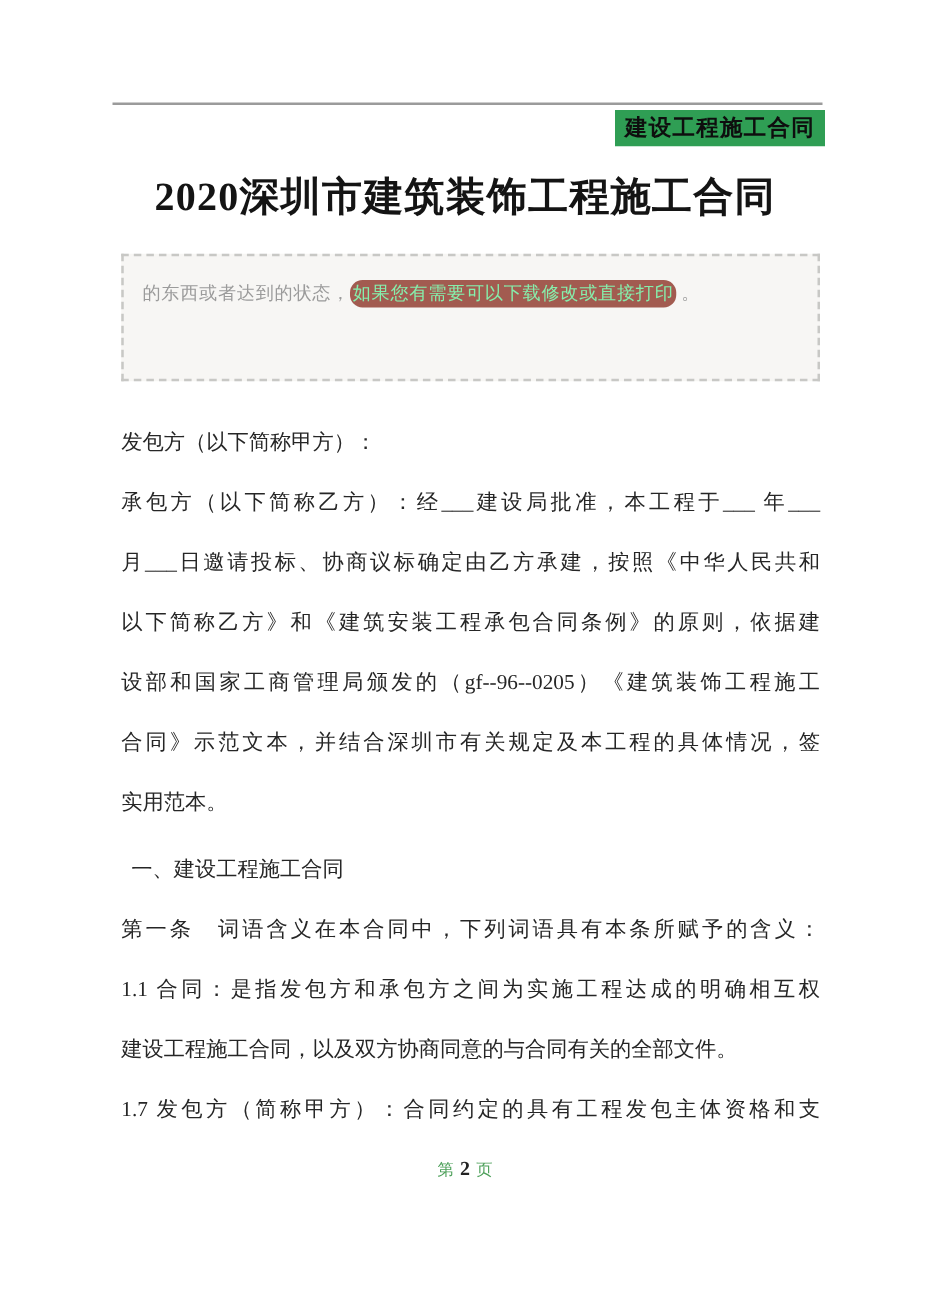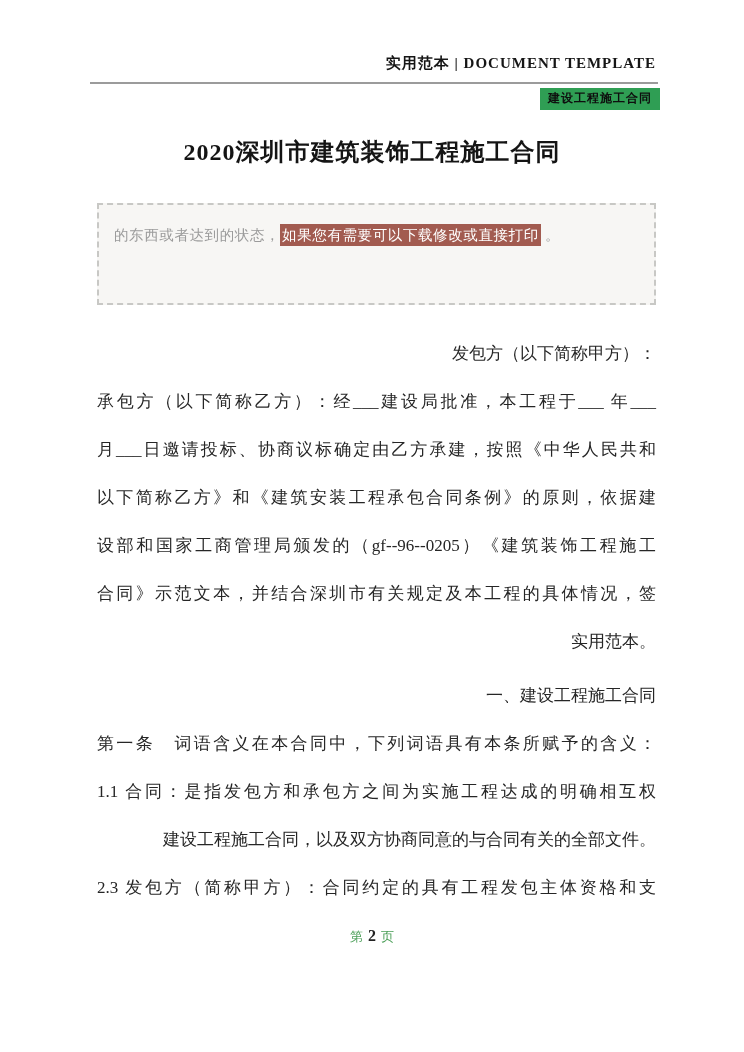"实用范本 | DOCUMENT TEMPLATE" div.brand { html: <div>实用范本 | DOCUMENT TEMPLATE</div> -> none }
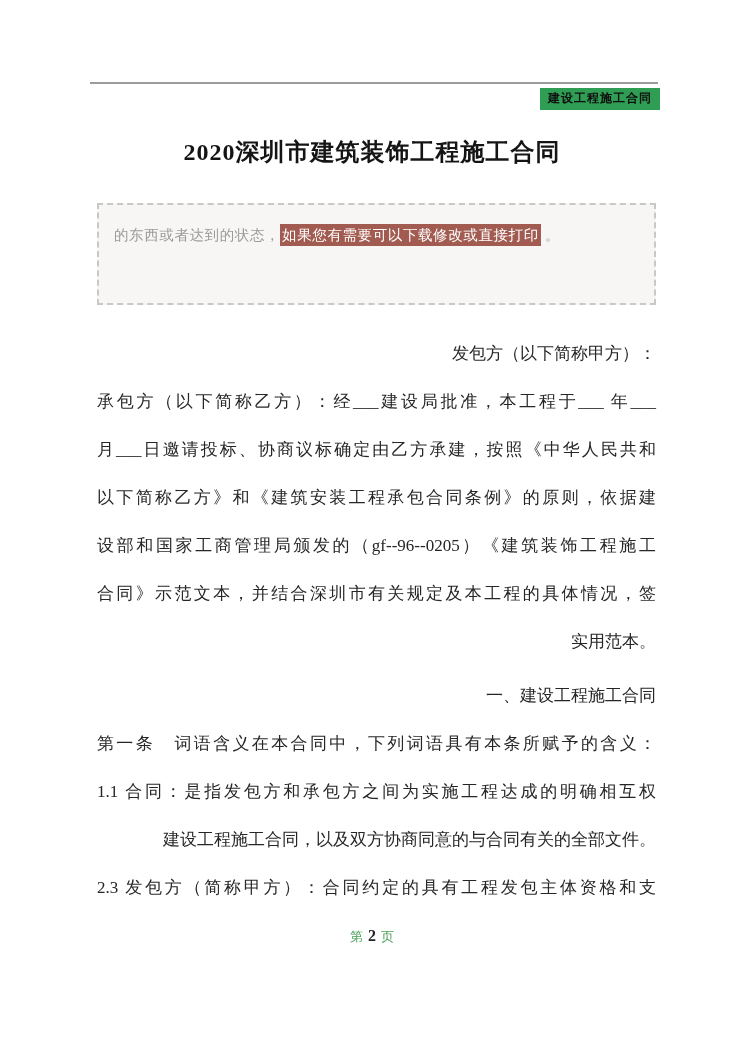"建设工程施工合同" .tag { font-size: 12px -> 18px }
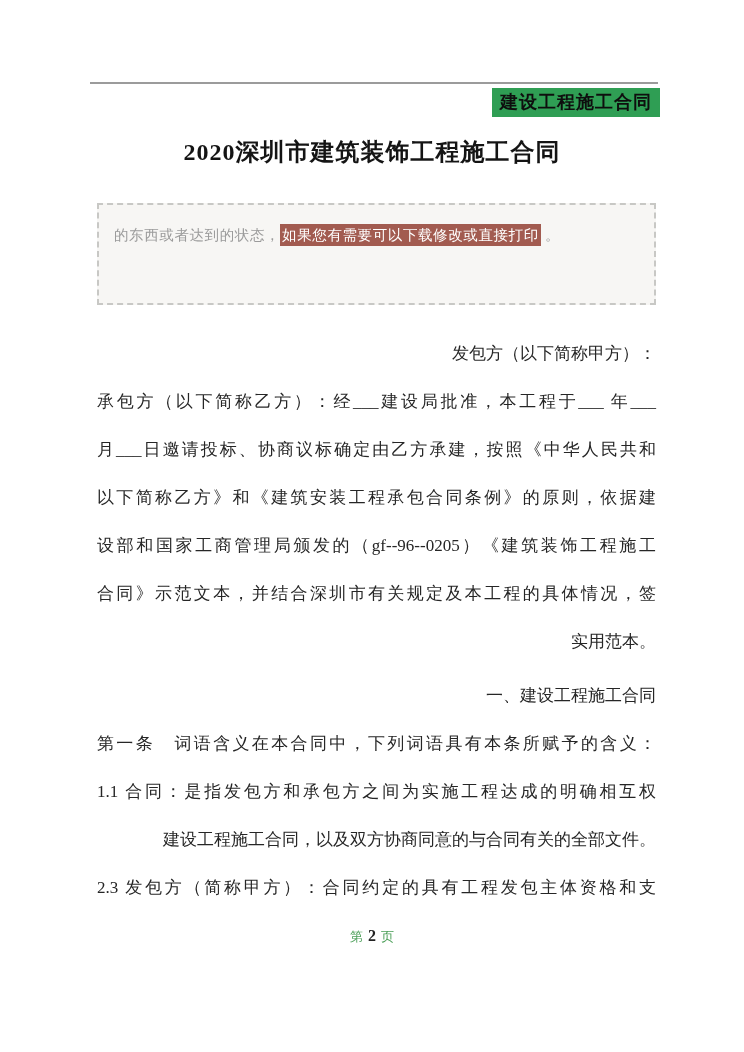"2020深圳市建筑装饰工程施工合同" .title { font-size: 24px -> 32px }
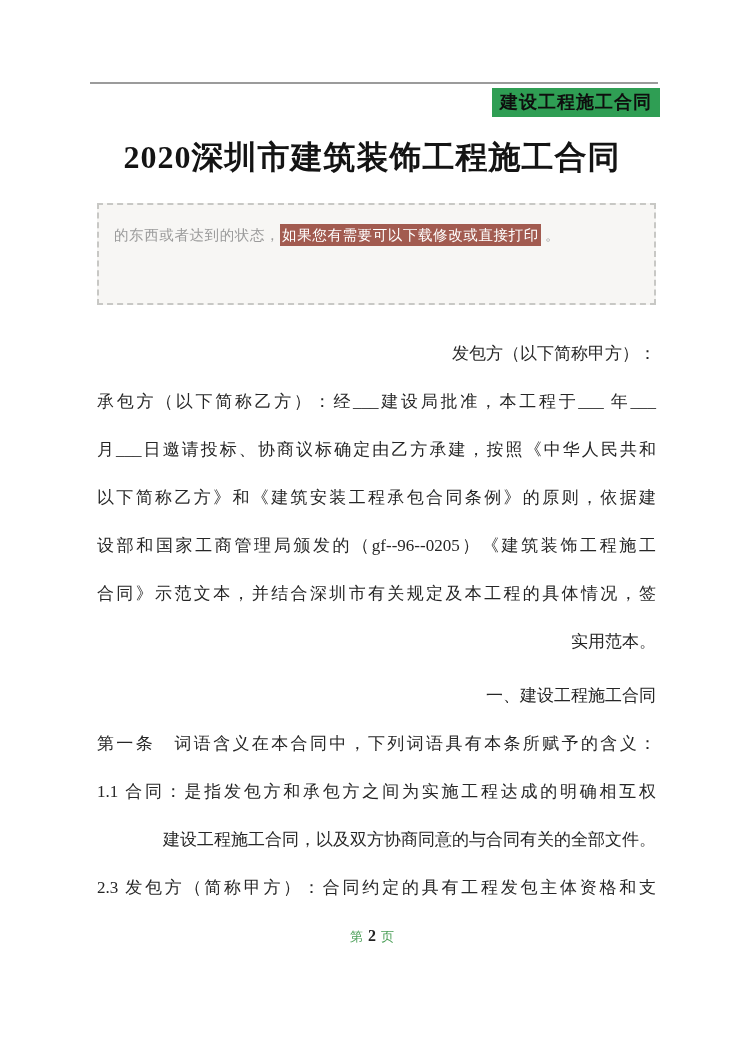"如果您有需要可以下载修改或直接打印" span.hl { border-radius: none -> 10px; color: #ffffff -> #86efac }
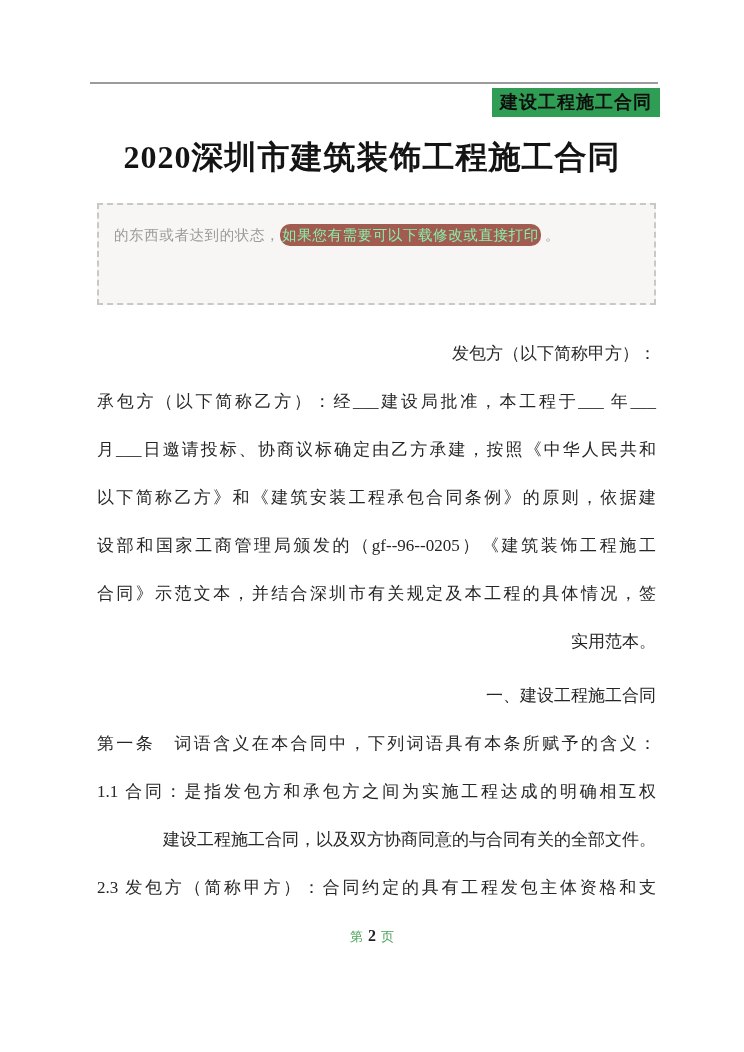"发包方（以下简称甲方）：" .line { text-align: right -> none }
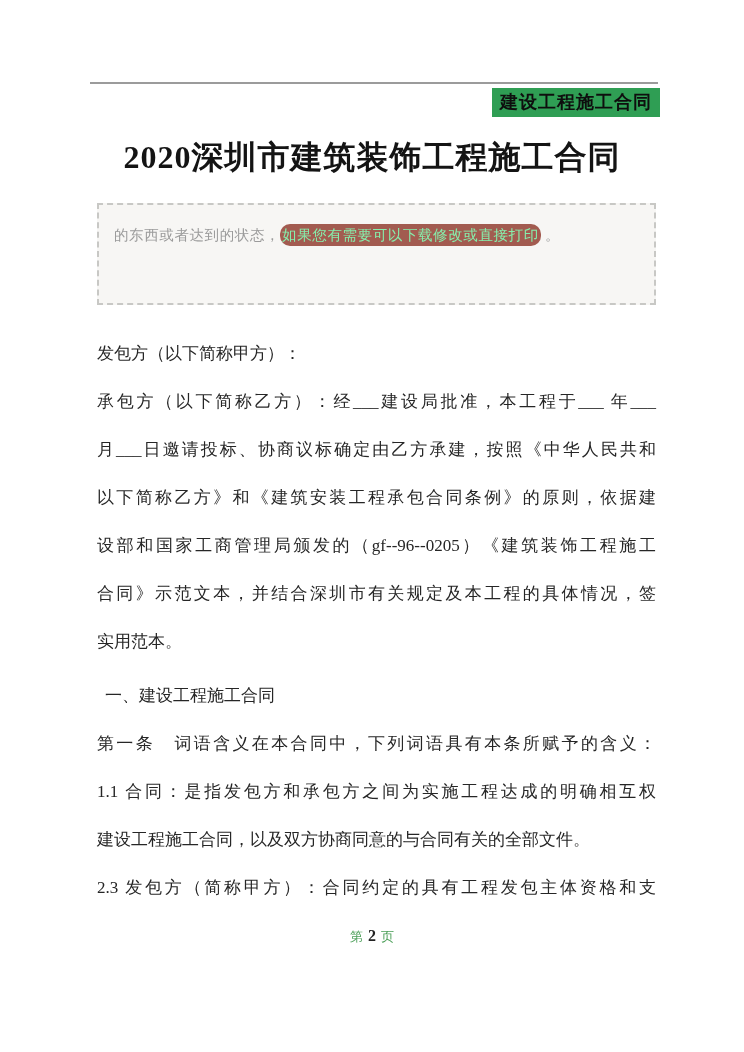"2.3 发包方（简称甲方）：合同约定的具有工程发包主体资格和支" div.line { text: 2.3 -> 1.7 }
